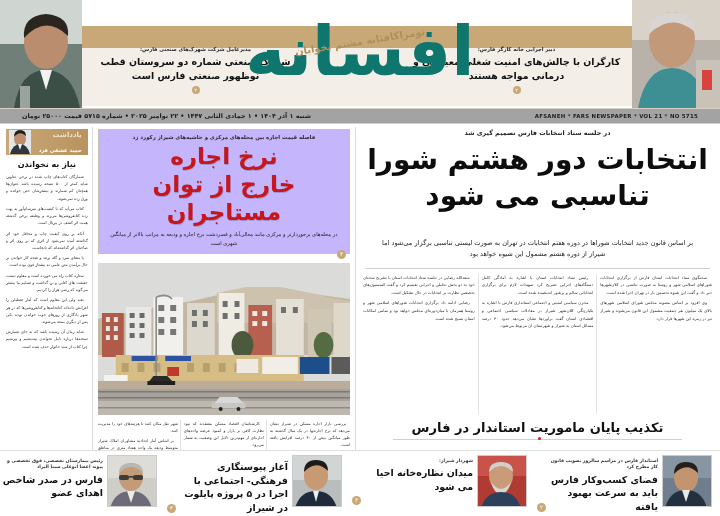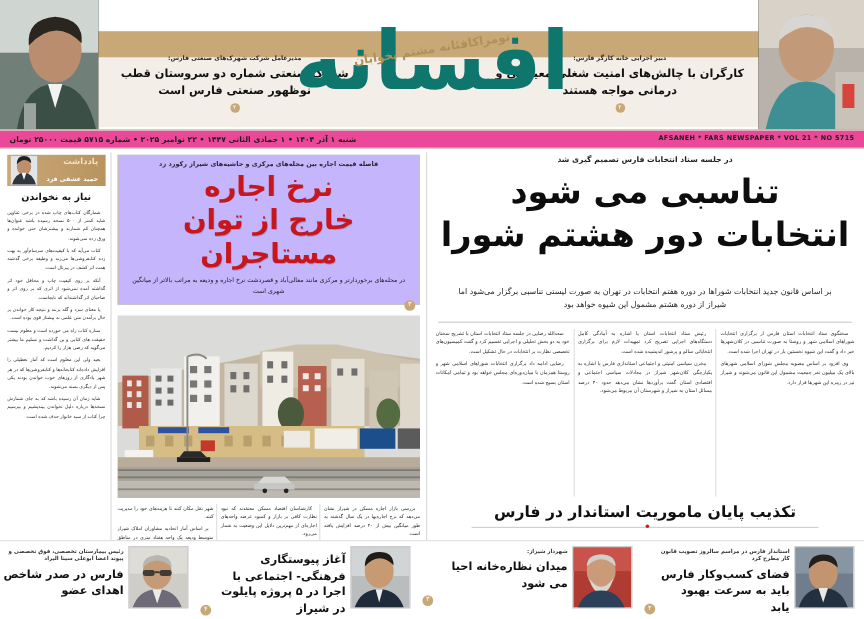"شنبه ۱ آذر ۱۴۰۴ •" .dateline { background: #ec4899 -> #a3a3a3; padding: 0 8px -> 0 22px }
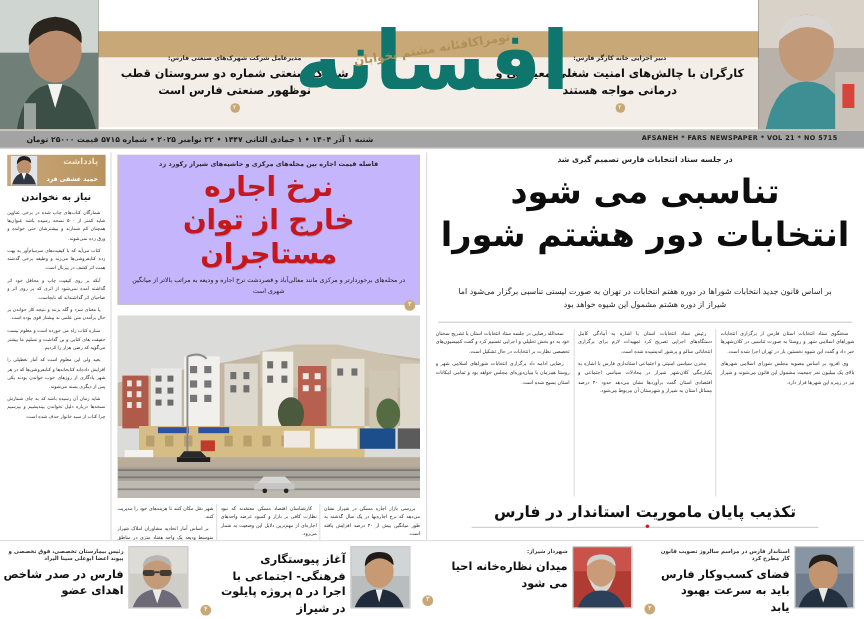"تناسبی می شود" div { order: before "انتخابات دور هشتم شورا" -> after "انتخابات دور هشتم شورا" }
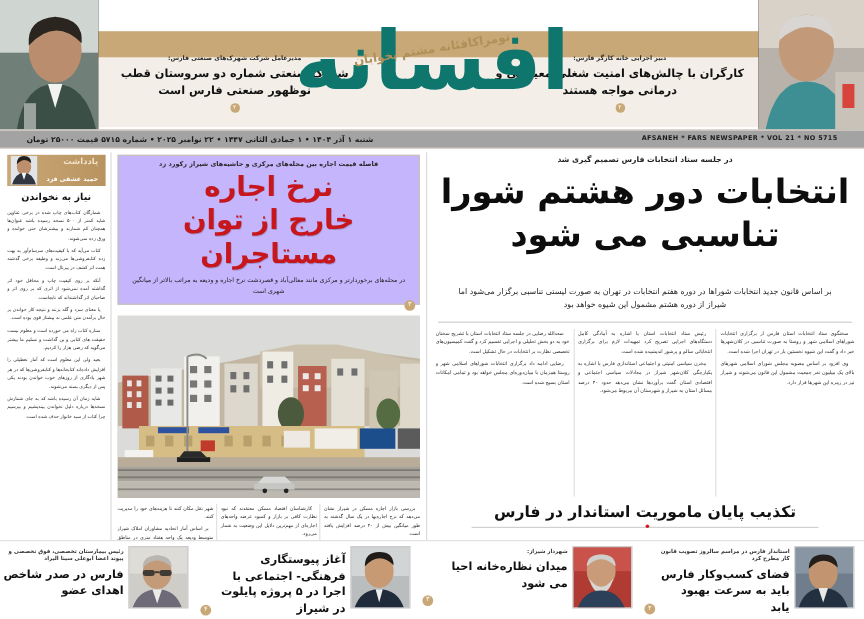"فضای کسب‌وکار فارس باید به" div.bi-title { text: یابد -> یافته }
